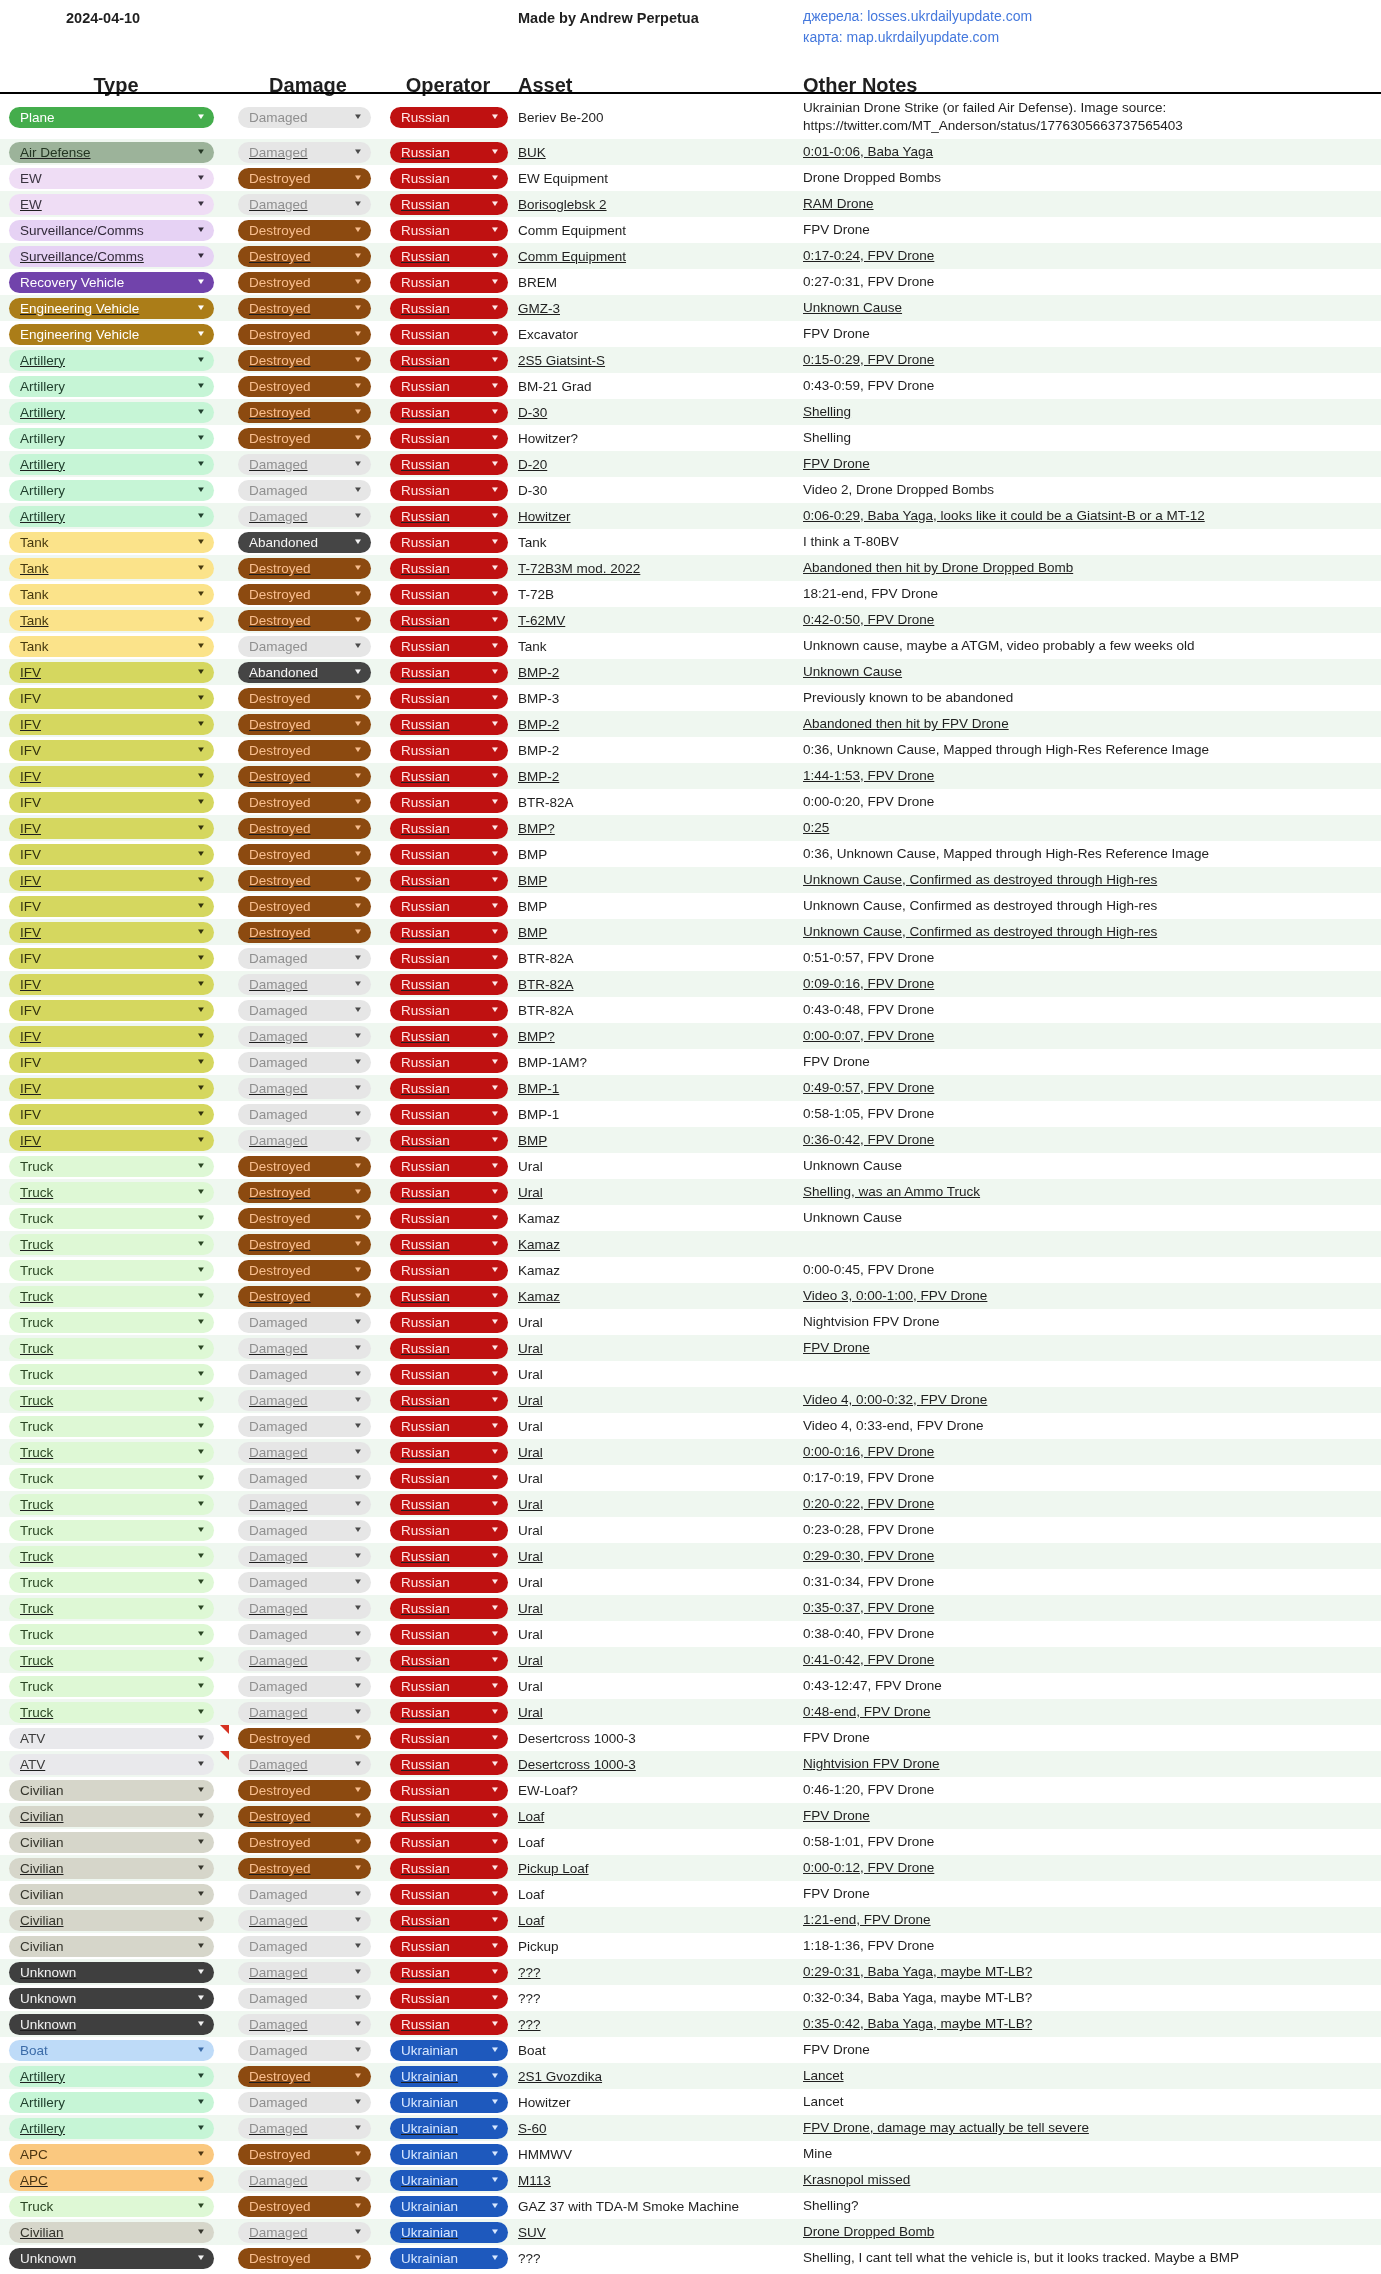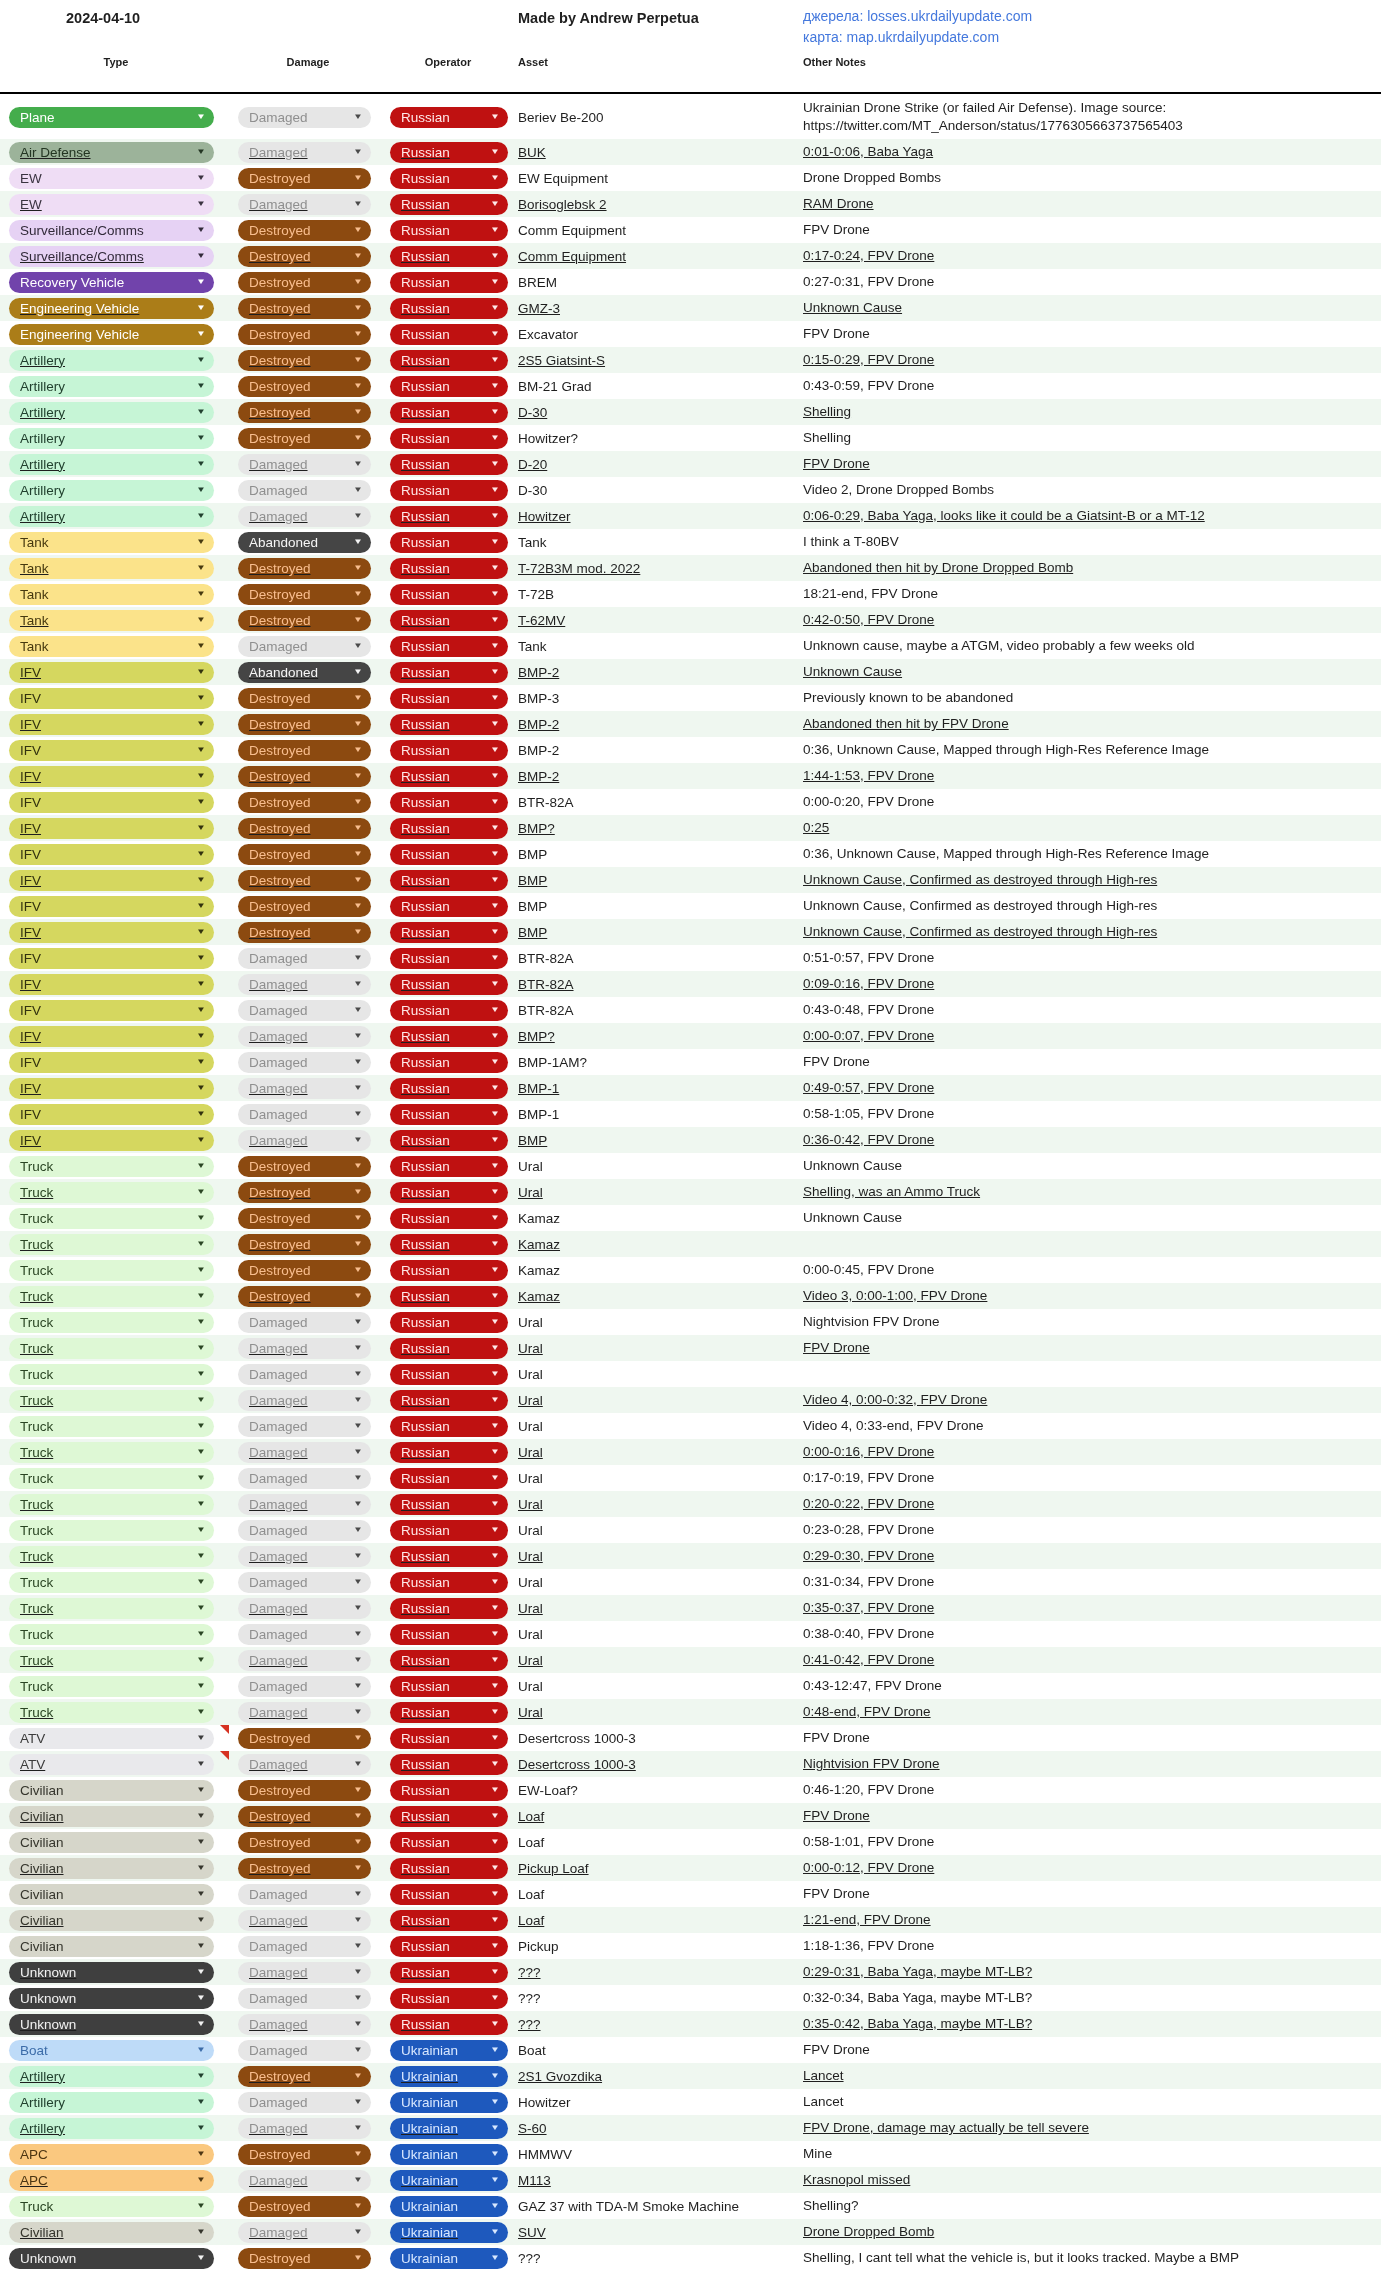"Type" #colheads span { font-size: 11px -> 20px; top: 56px -> 74px }
